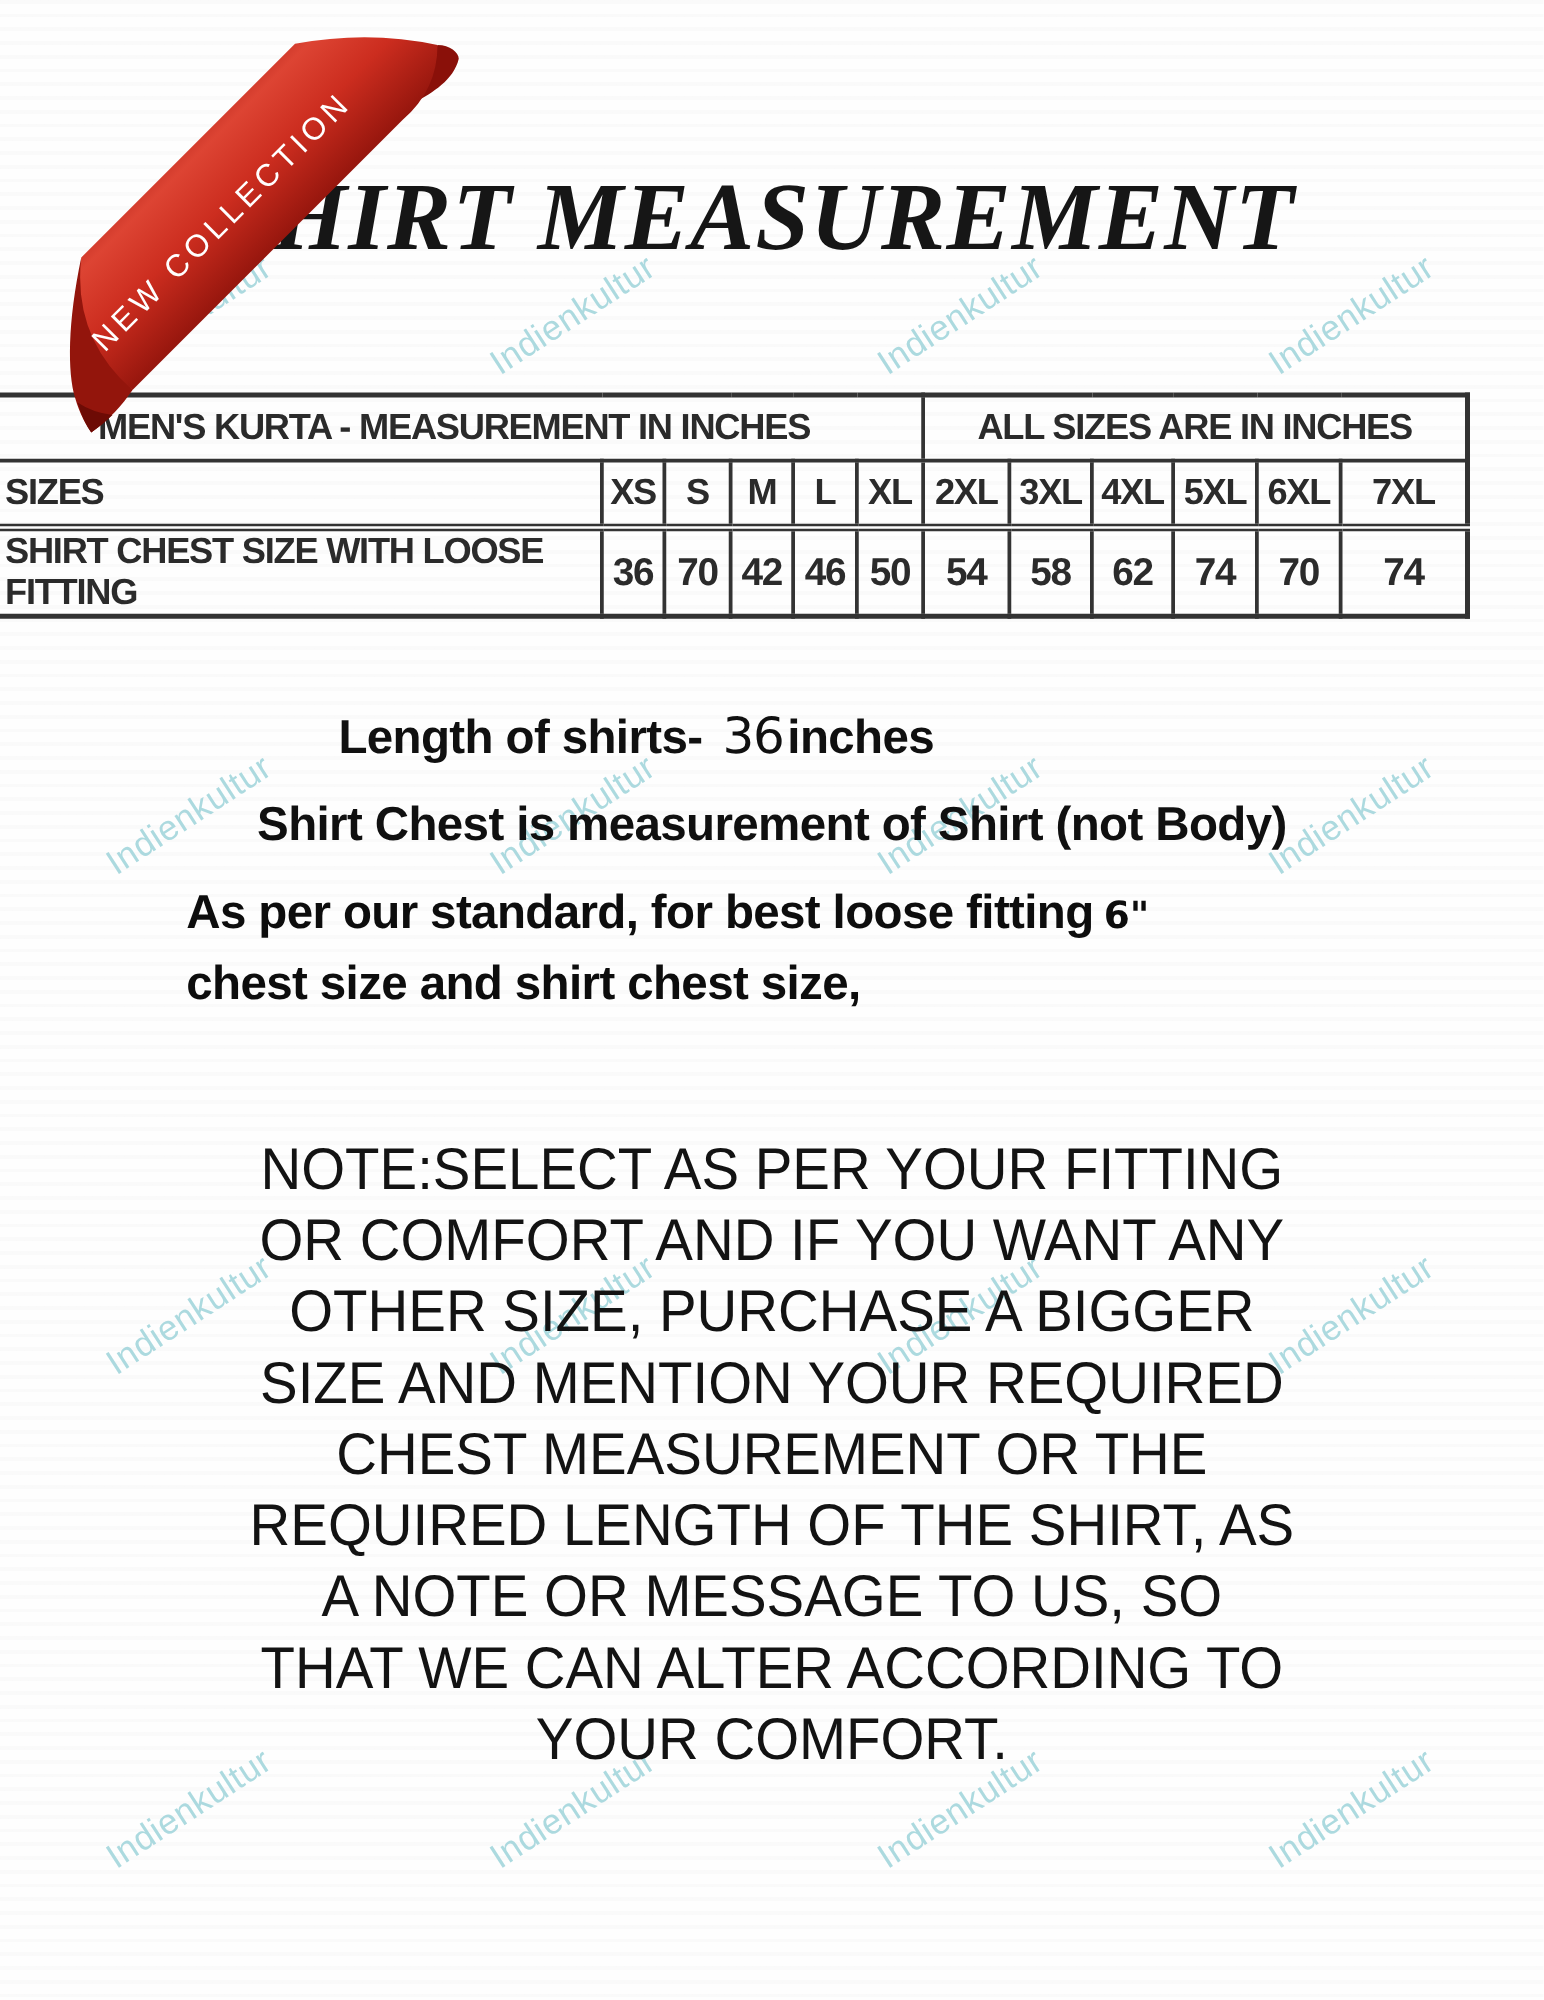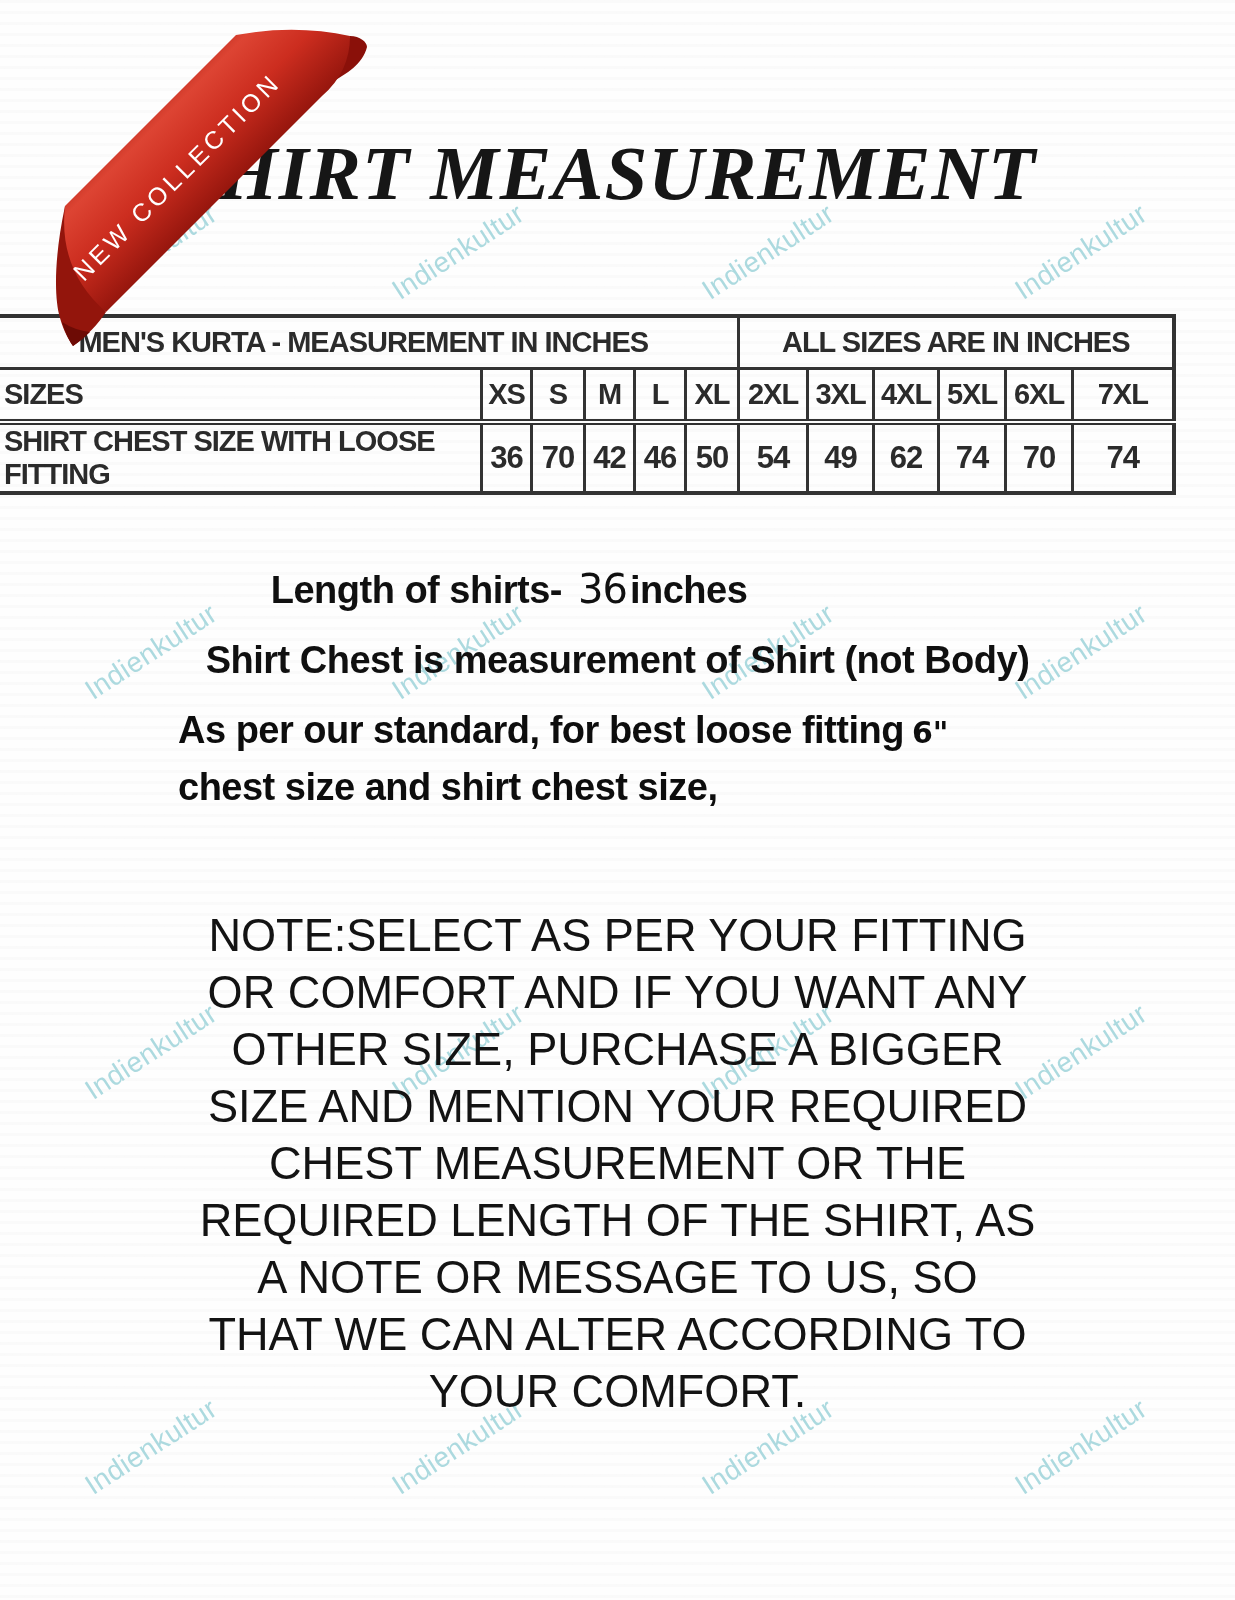"49" td { text: 49 -> 58 }
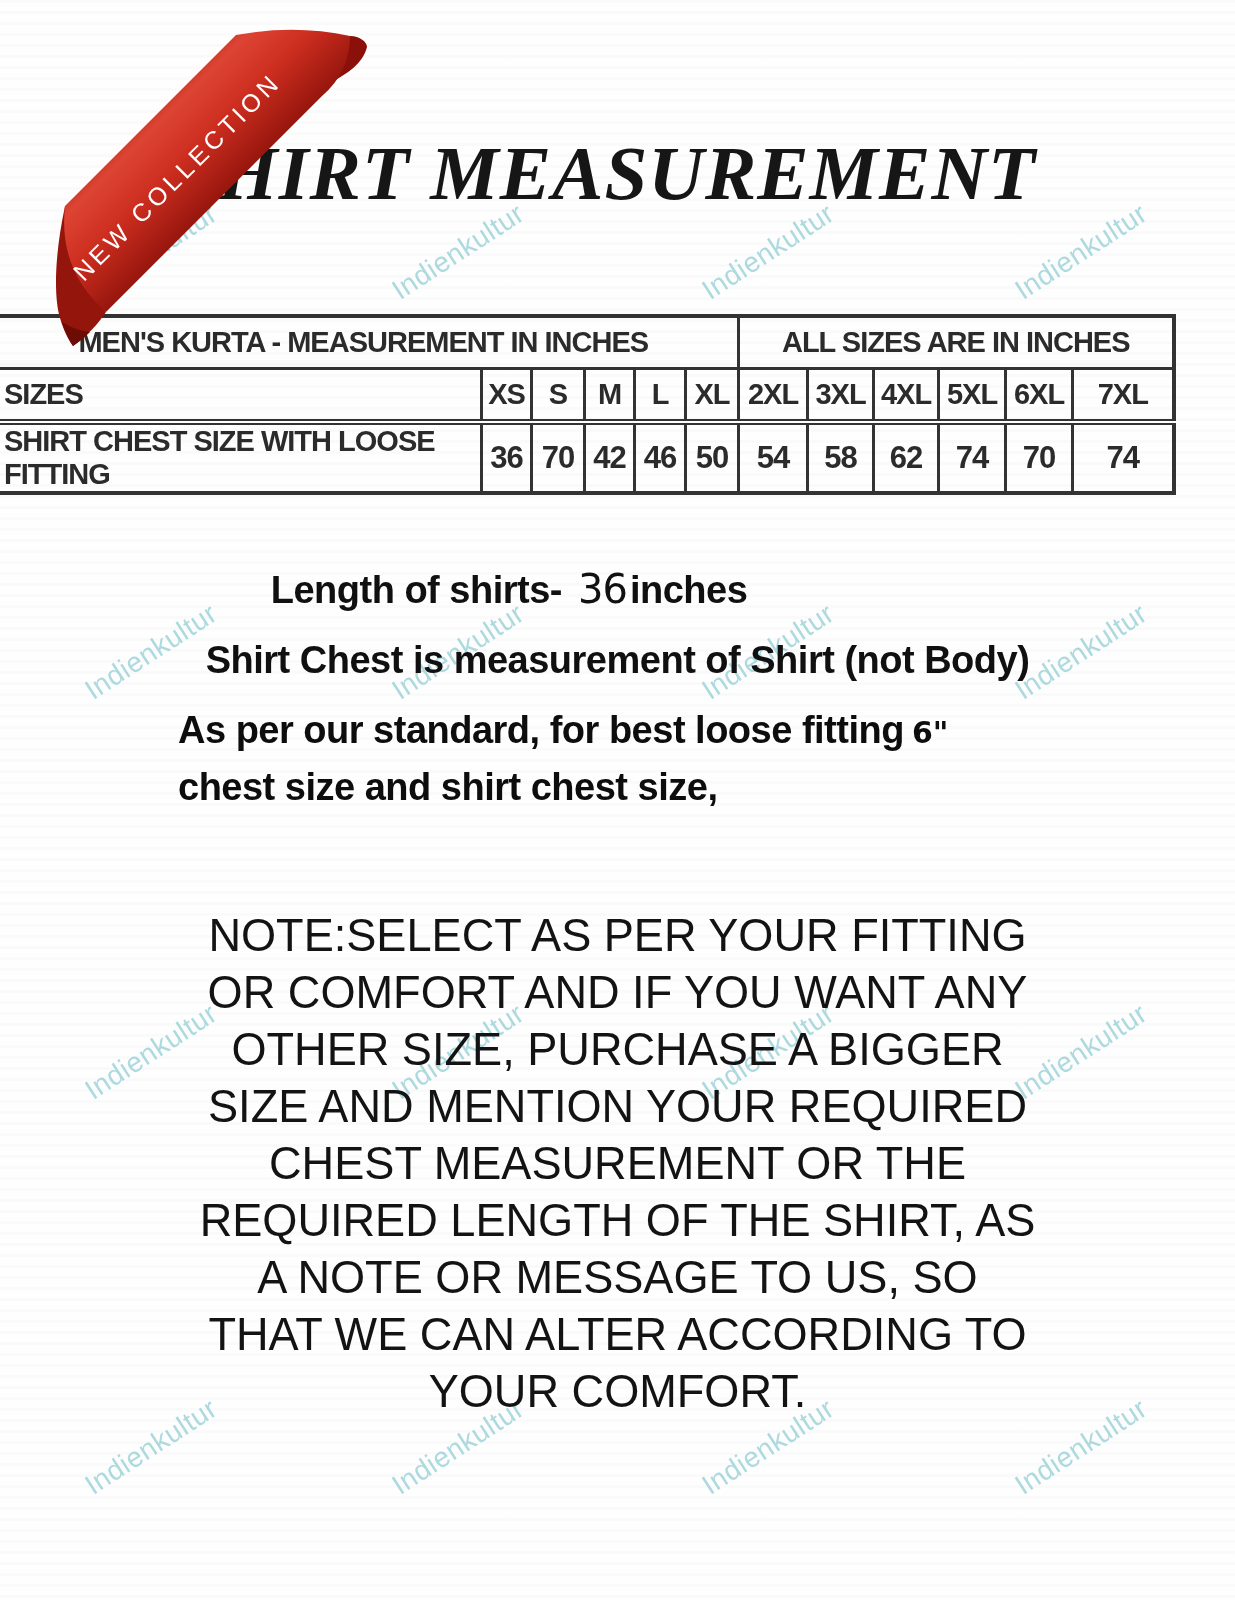"As per our standard, for" .fitting-para { margin-left: 29px -> none }
